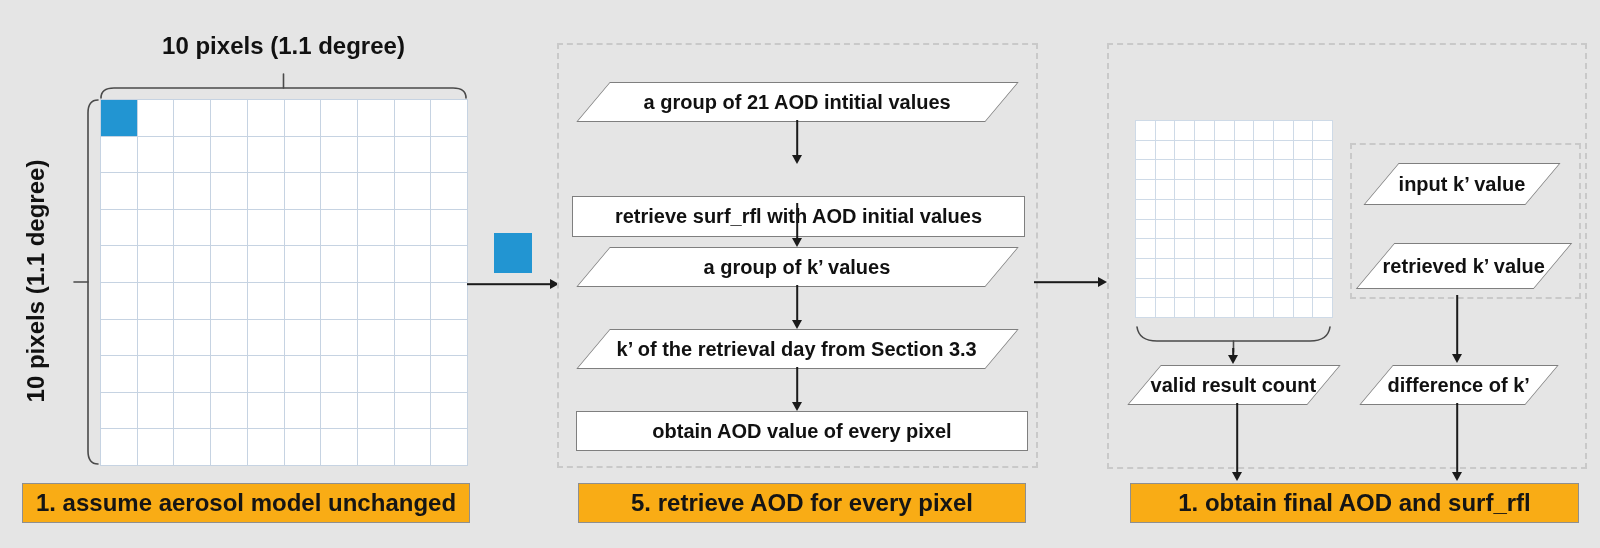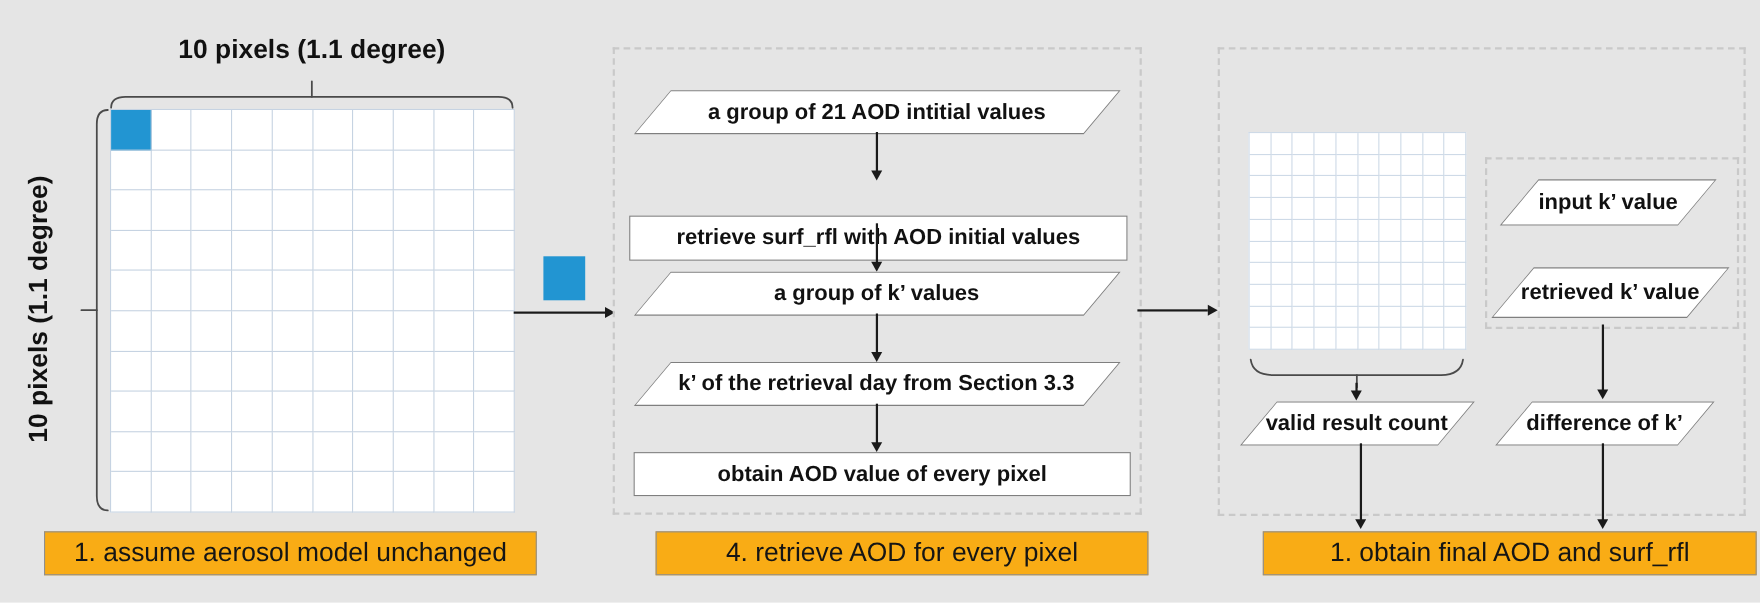"1. assume aerosol model unchanged" .caption { font-weight: normal -> bold; margin-left: 18px -> none }
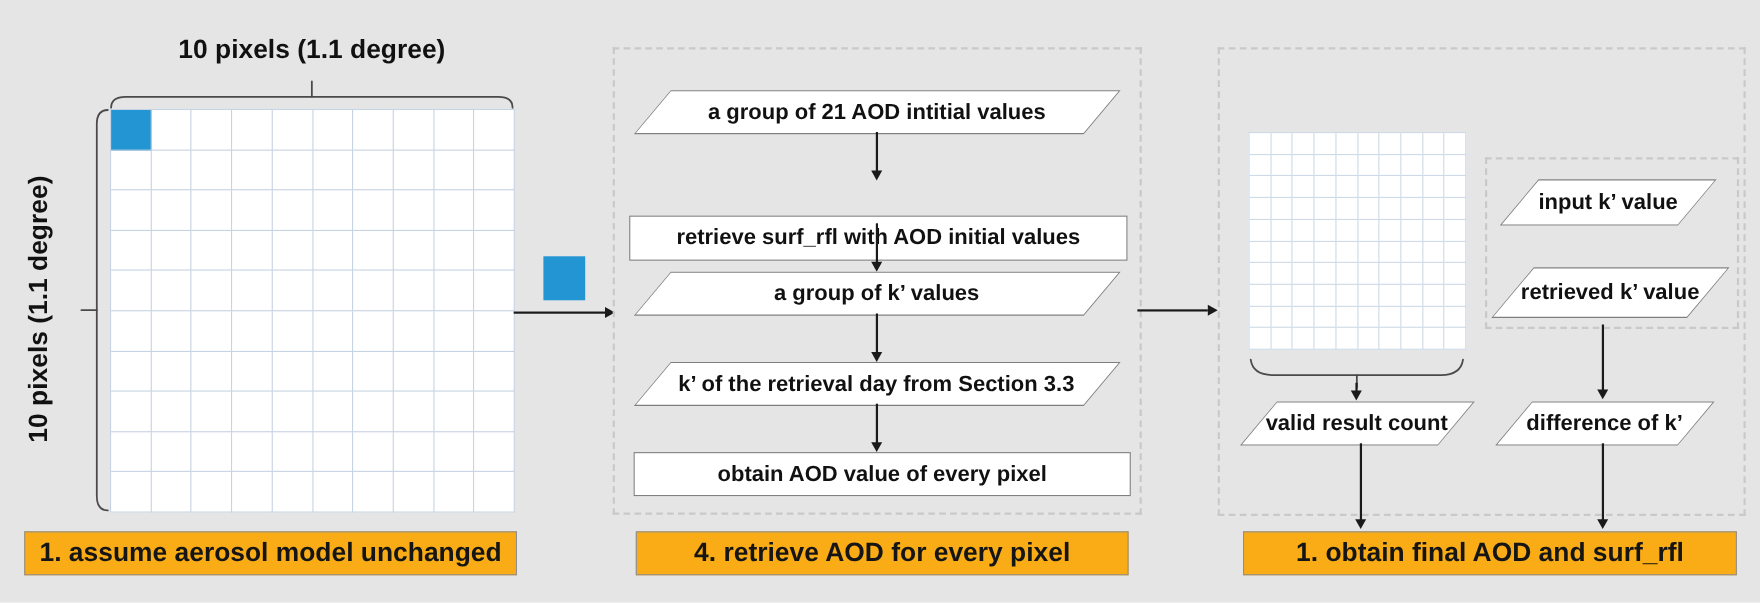"4. retrieve AOD for every" div.caption { text: 4 -> 5 }
